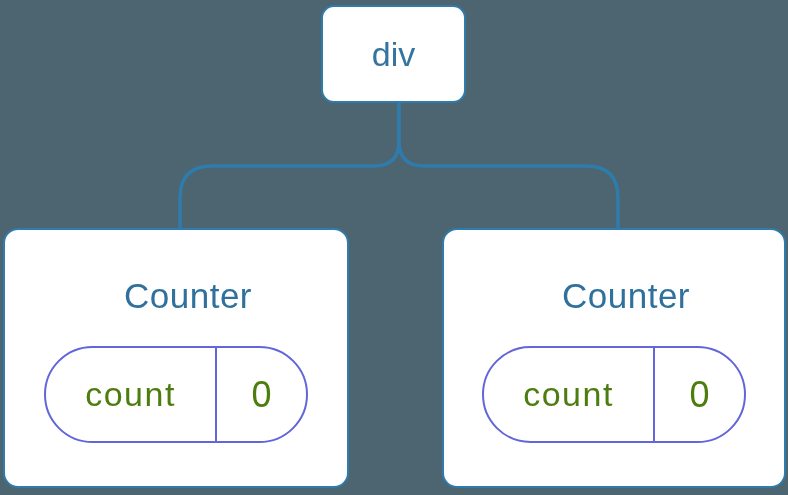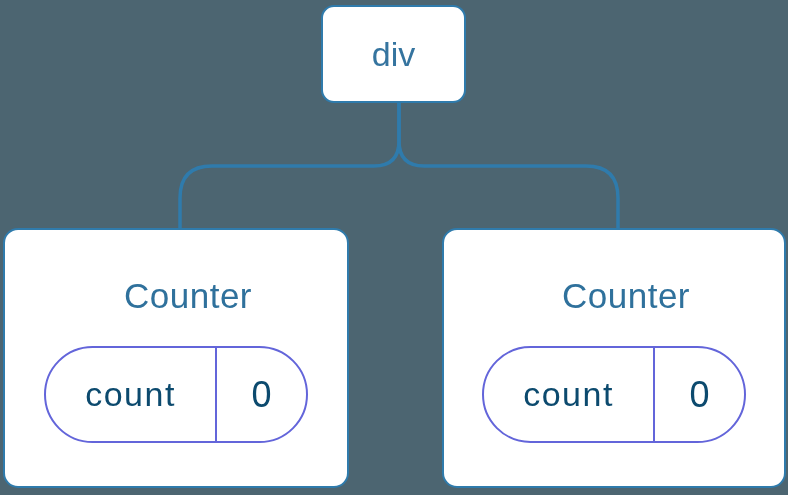"count" .state-pill { color: #0c4a6e -> #4d7c0f }
